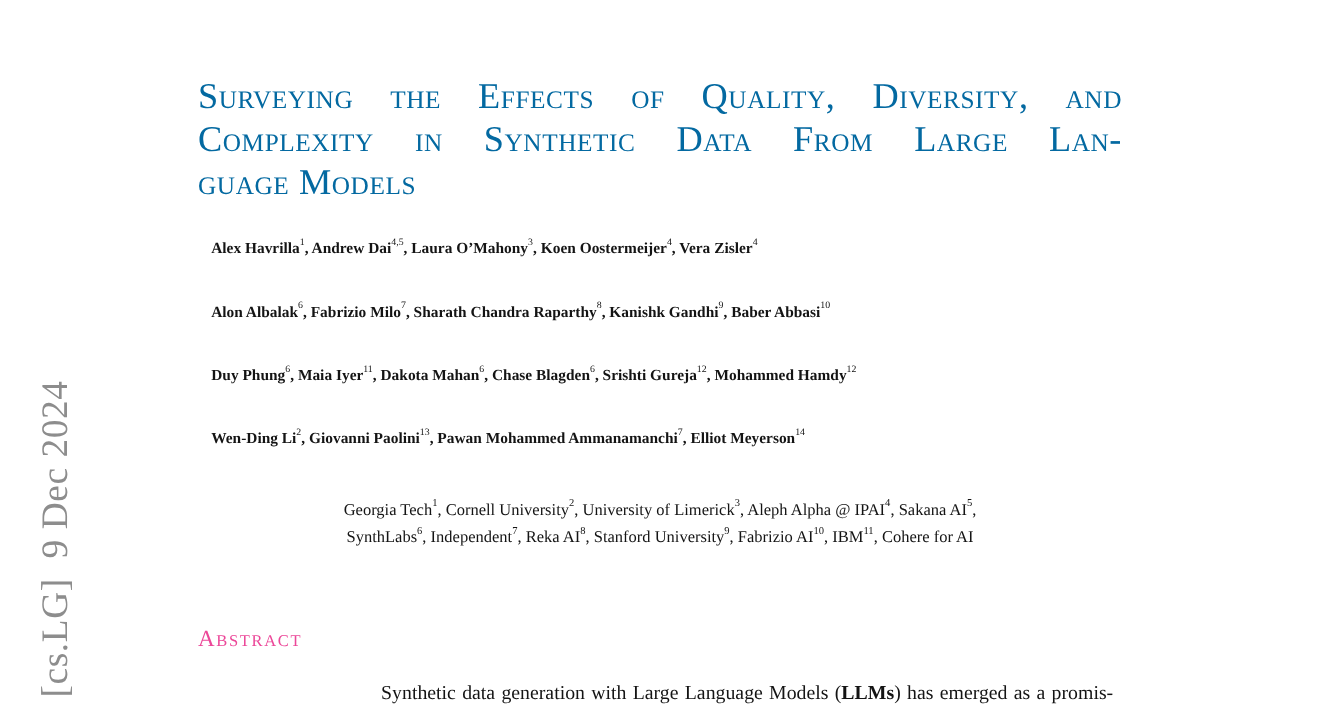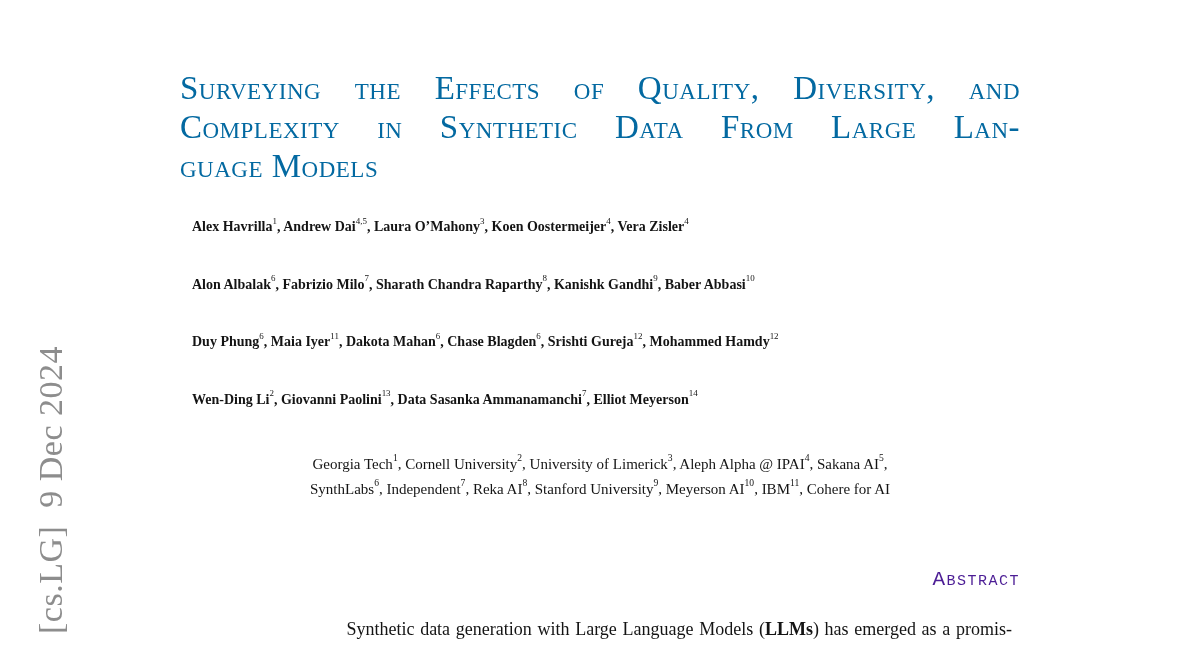", Data Sasanka Ammanamanchi" span { text: Data Sasanka -> Pawan Mohammed }
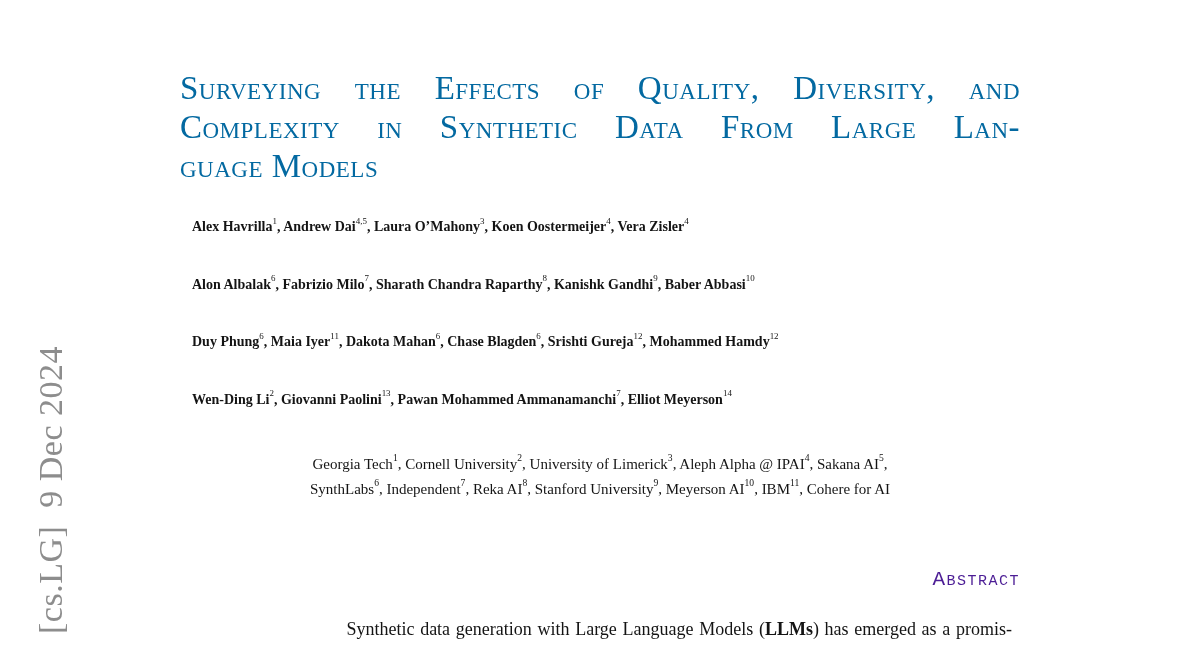", Meyerson AI" span { text: Meyerson -> Fabrizio }
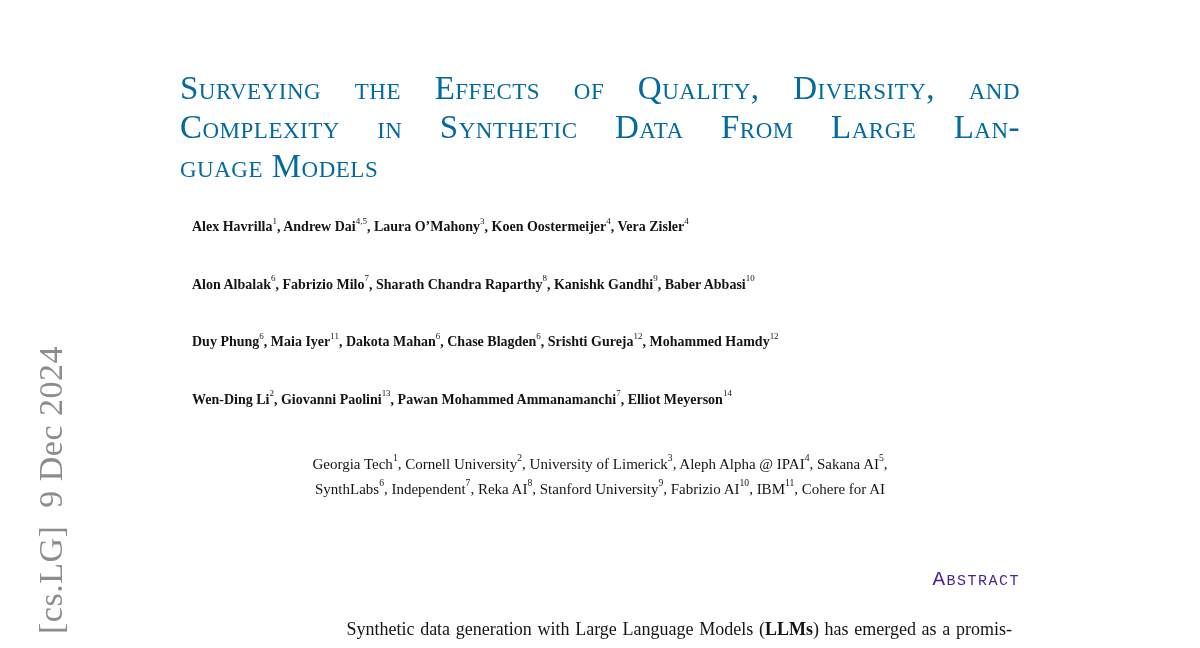"Abstract" .abstract-heading { color: #4c1d95 -> #ec4899; font-family: Liberation Mono, monospace -> none; text-align: right -> left }
